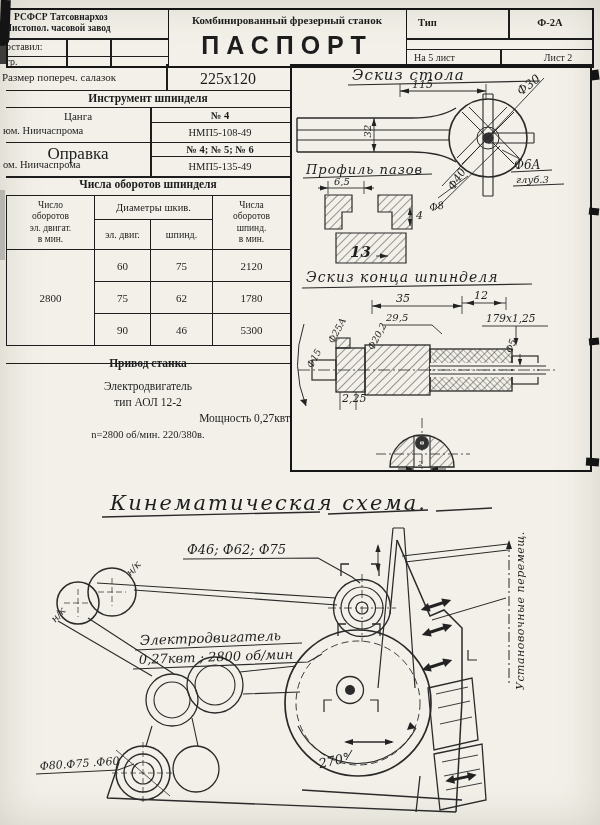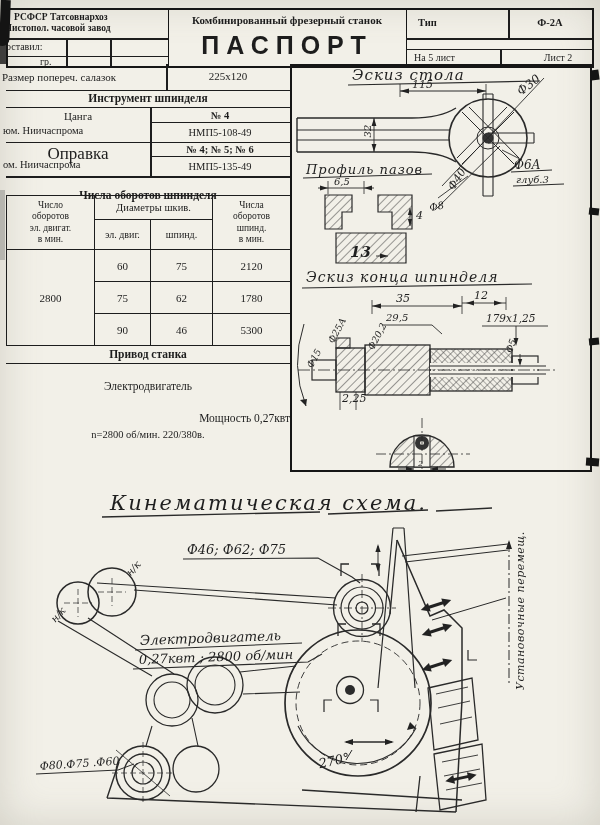"гр." div.abs { margin-left: 34px -> none }
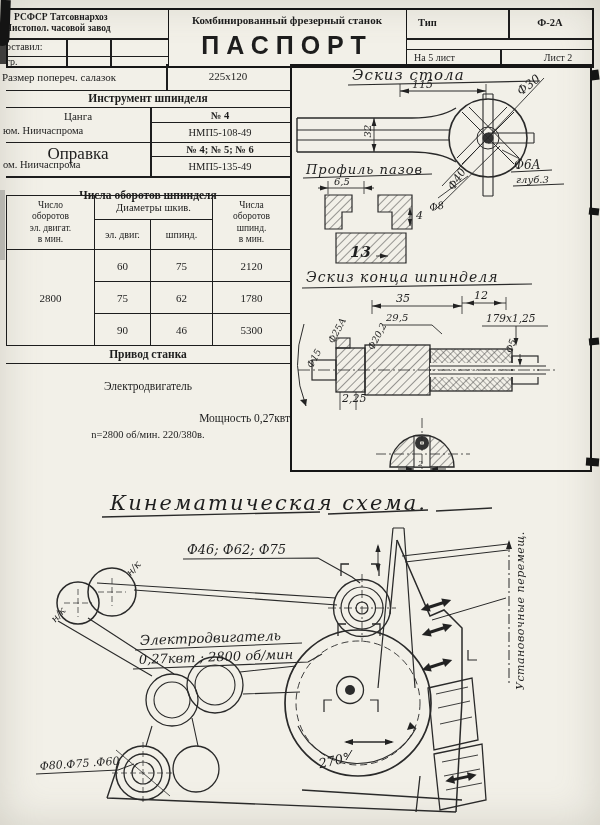"225х120" div.abs { font-size: 11px -> 16px }
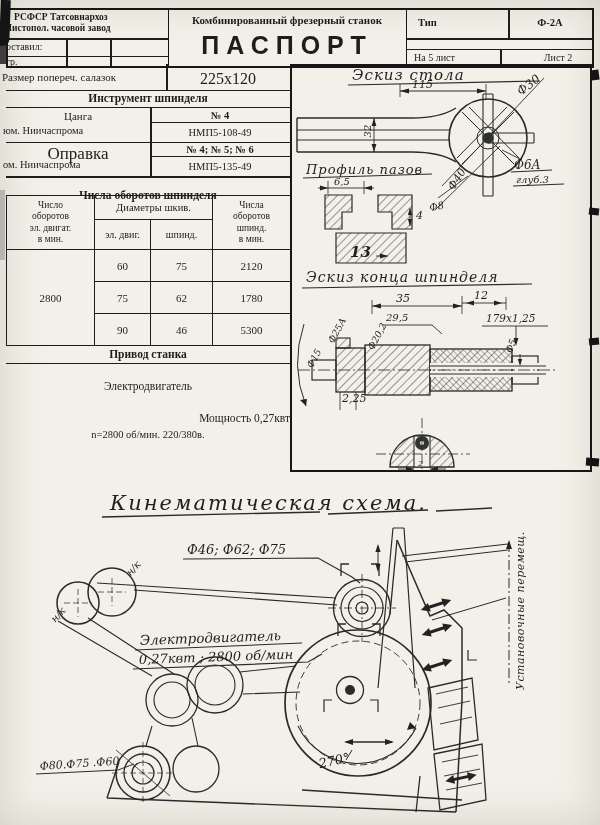"Числа оборотов шпинделя" div.abs { padding-top: 13px -> 2px }
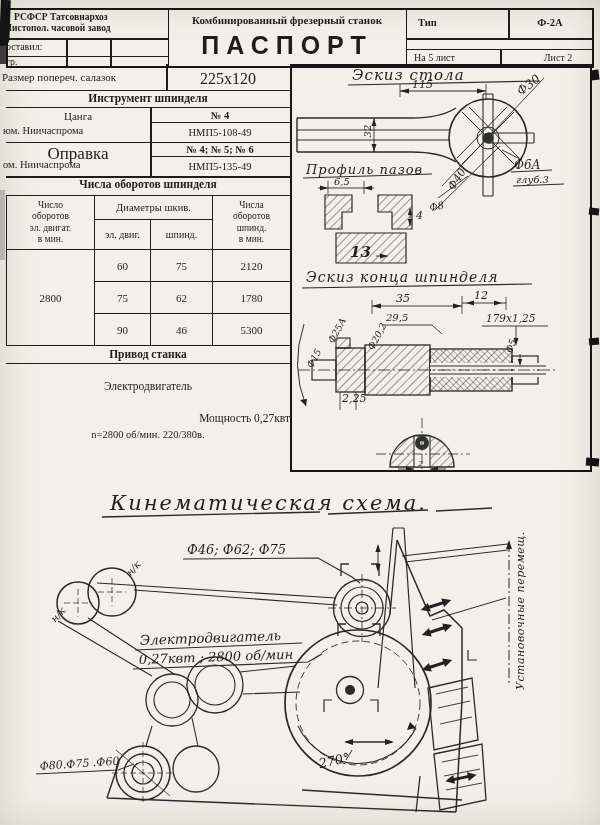"Привод станка" div.abs { padding-top: 3px -> 12px }
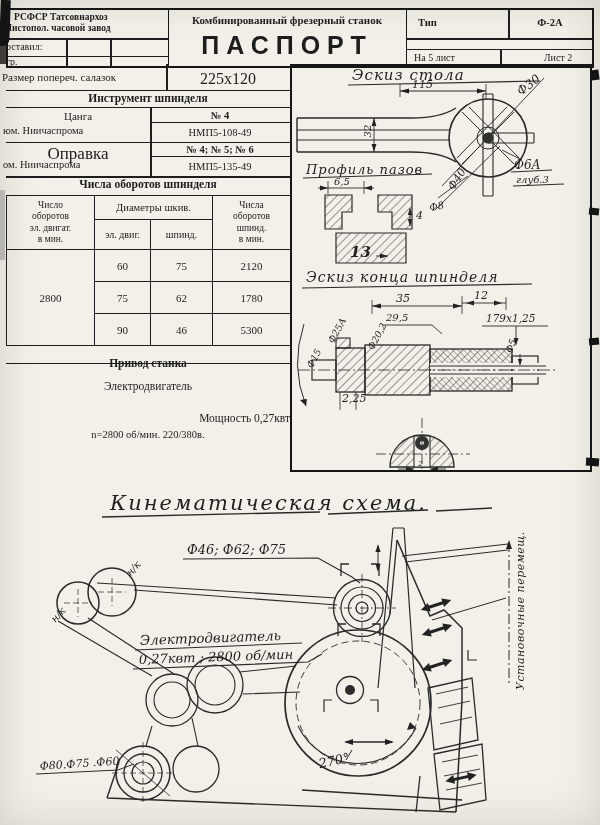"тип АОЛ 12-2" div.abs { html: none -> <div>тип АОЛ 12-2</div> }
